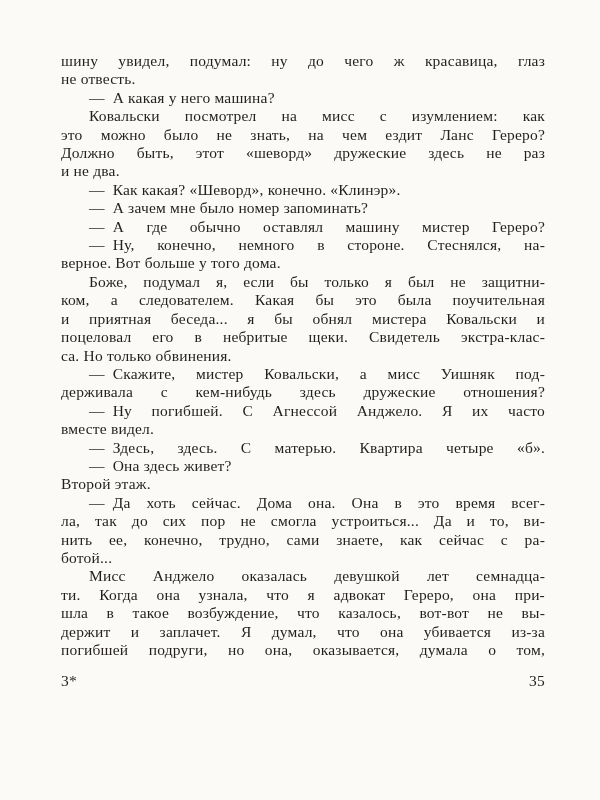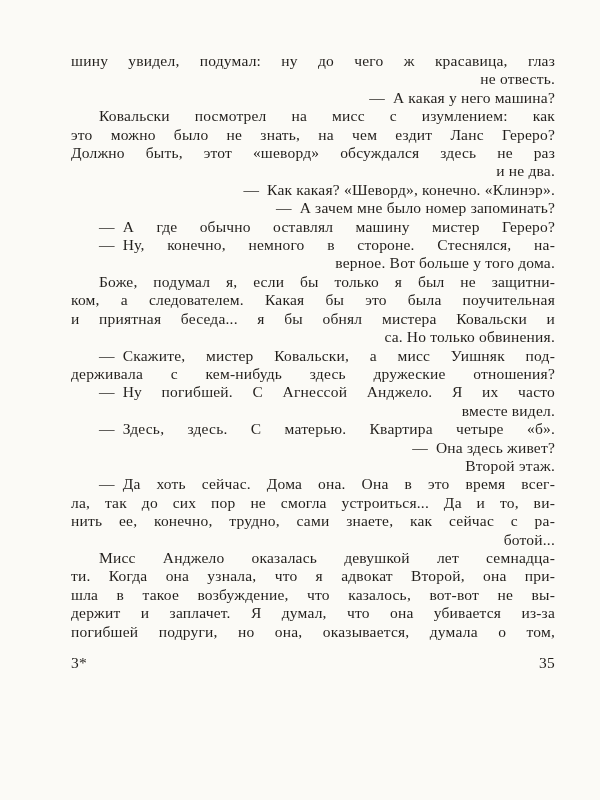"шину увидел, подумал: ну до" .text-block { left: 71px -> 61px }
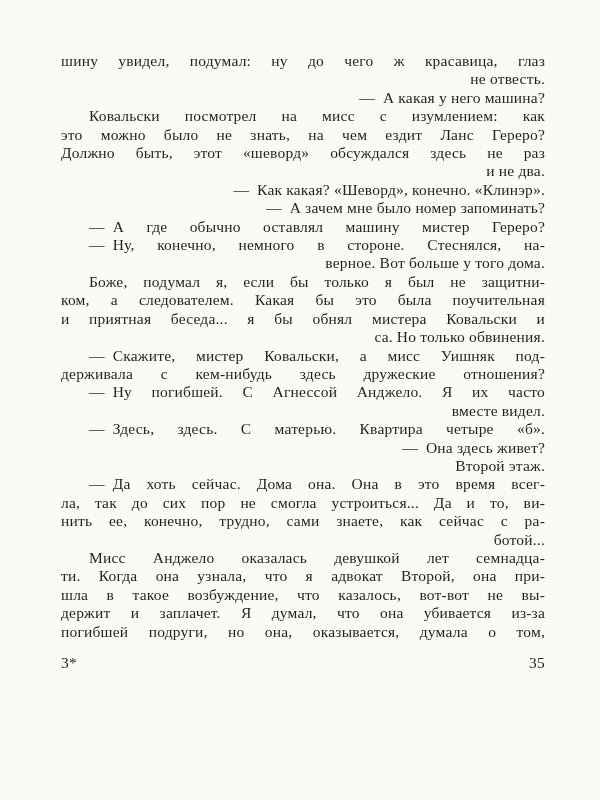"не отвесть." .line { text-align: right -> left }
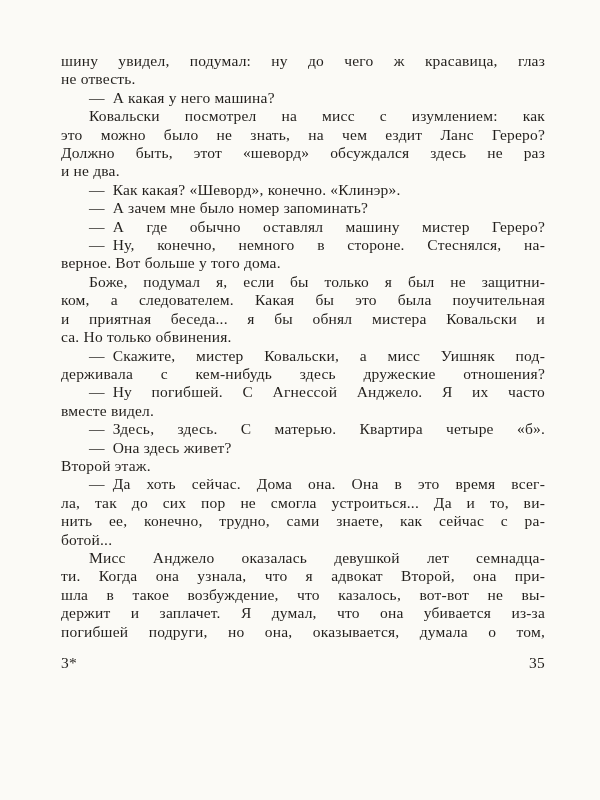"Должно быть, этот «шеворд» обсуждался" div.line { text: обсуждался -> дружеские }
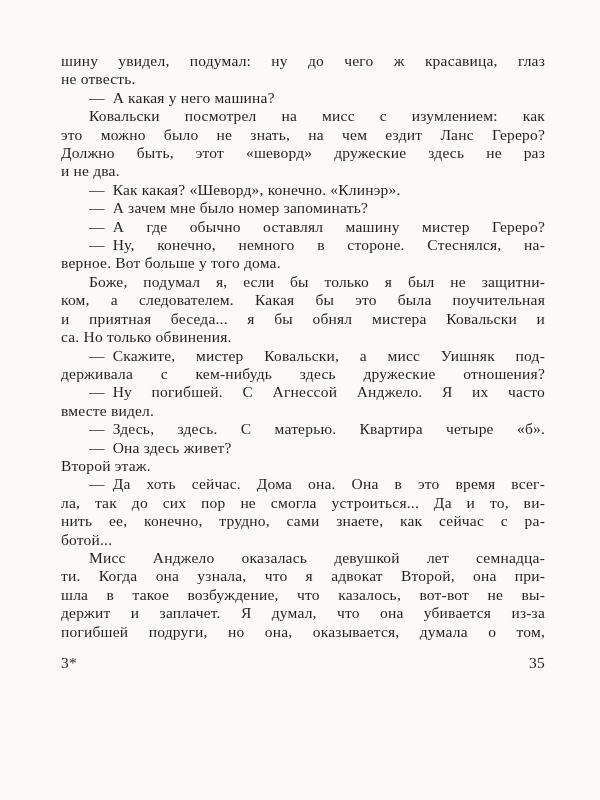"поцеловал его в небритые щеки." div.line { html: none -> <div>поцеловал его в небритые щеки. Свидетель экстра-клас-</div> }
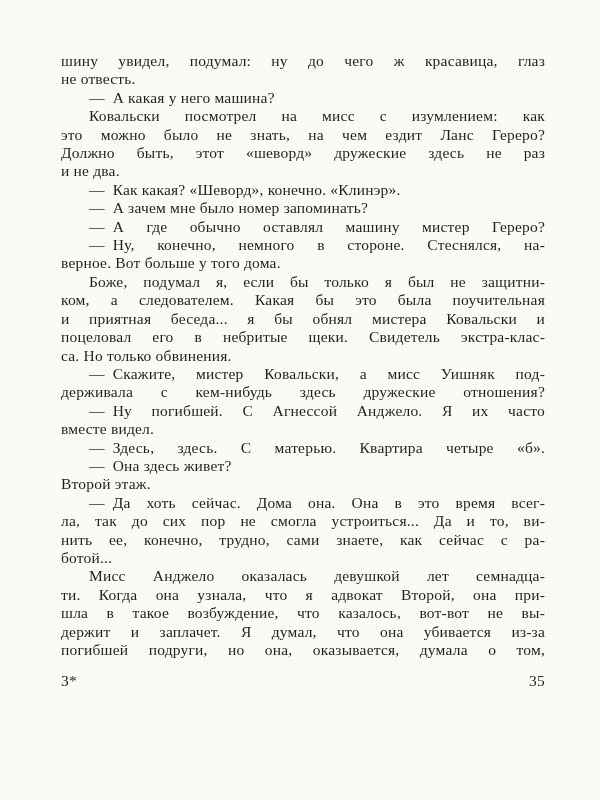"ти. Когда она узнала, что" div.line { text: Второй -> Гереро }
